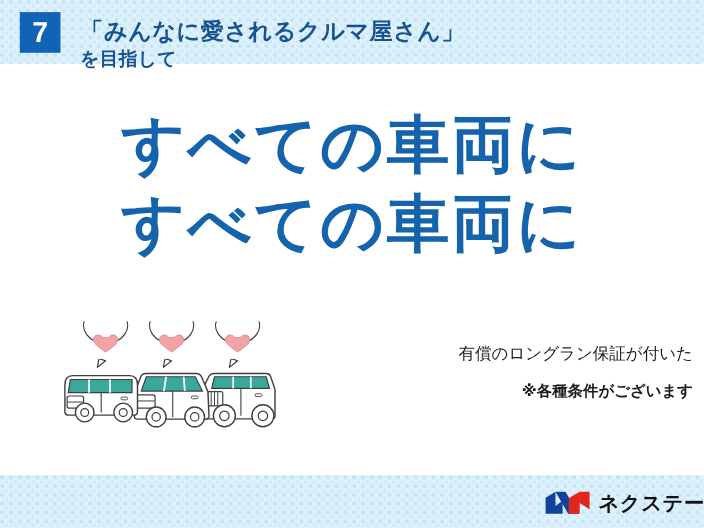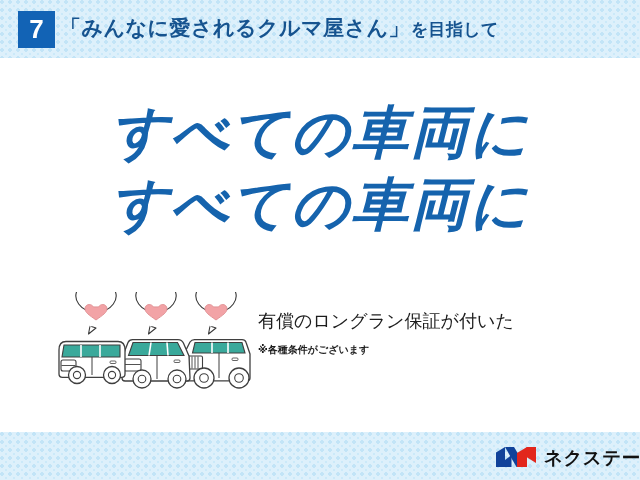"「みんなに愛されるクルマ屋さん」" #header-title { flex-direction: none -> column }
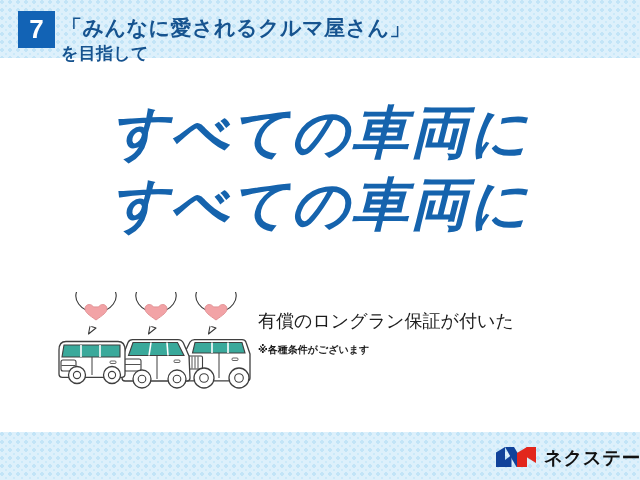"を目指して" #header-title-sub { margin-left: 1px -> 13px }
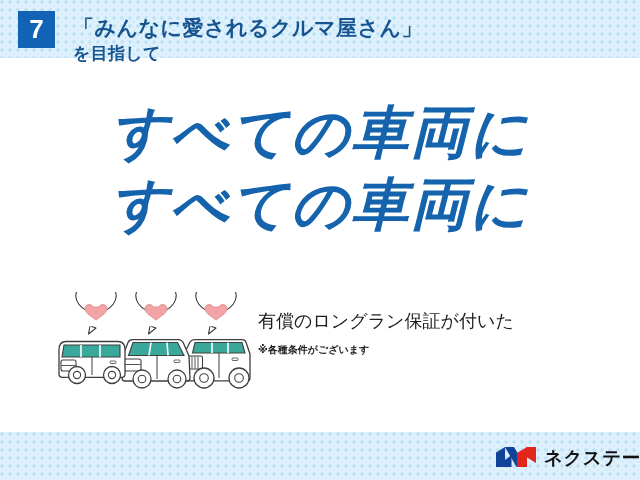"すべての車両に" #headline .hl-line { font-style: italic -> none }
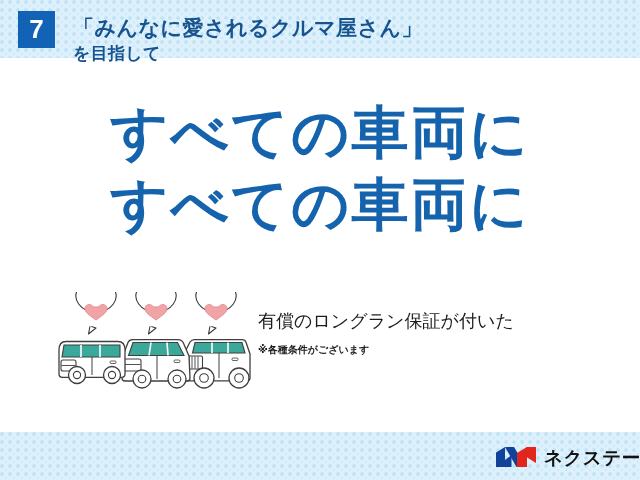"有償のロングラン保証が付いた" #body-copy .bc-line1, #body-copy .bc-line2 { font-size: 18px -> 15px; text-align: none -> right }
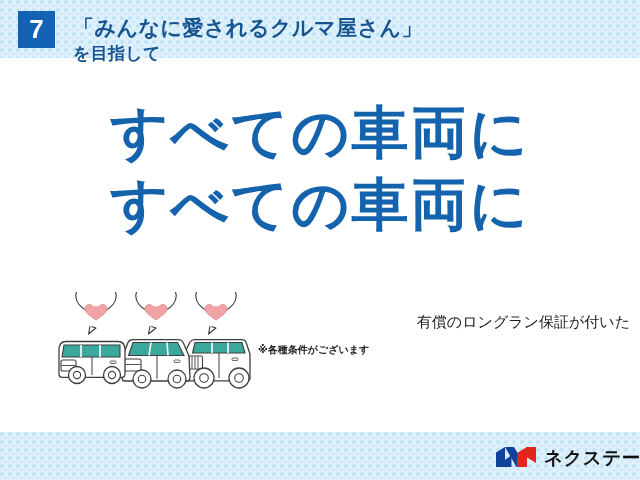"※各種条件がございます" #body-copy .bc-line3 { font-size: 10px -> 14px; margin-top: 2px -> 8px; text-align: none -> right }
